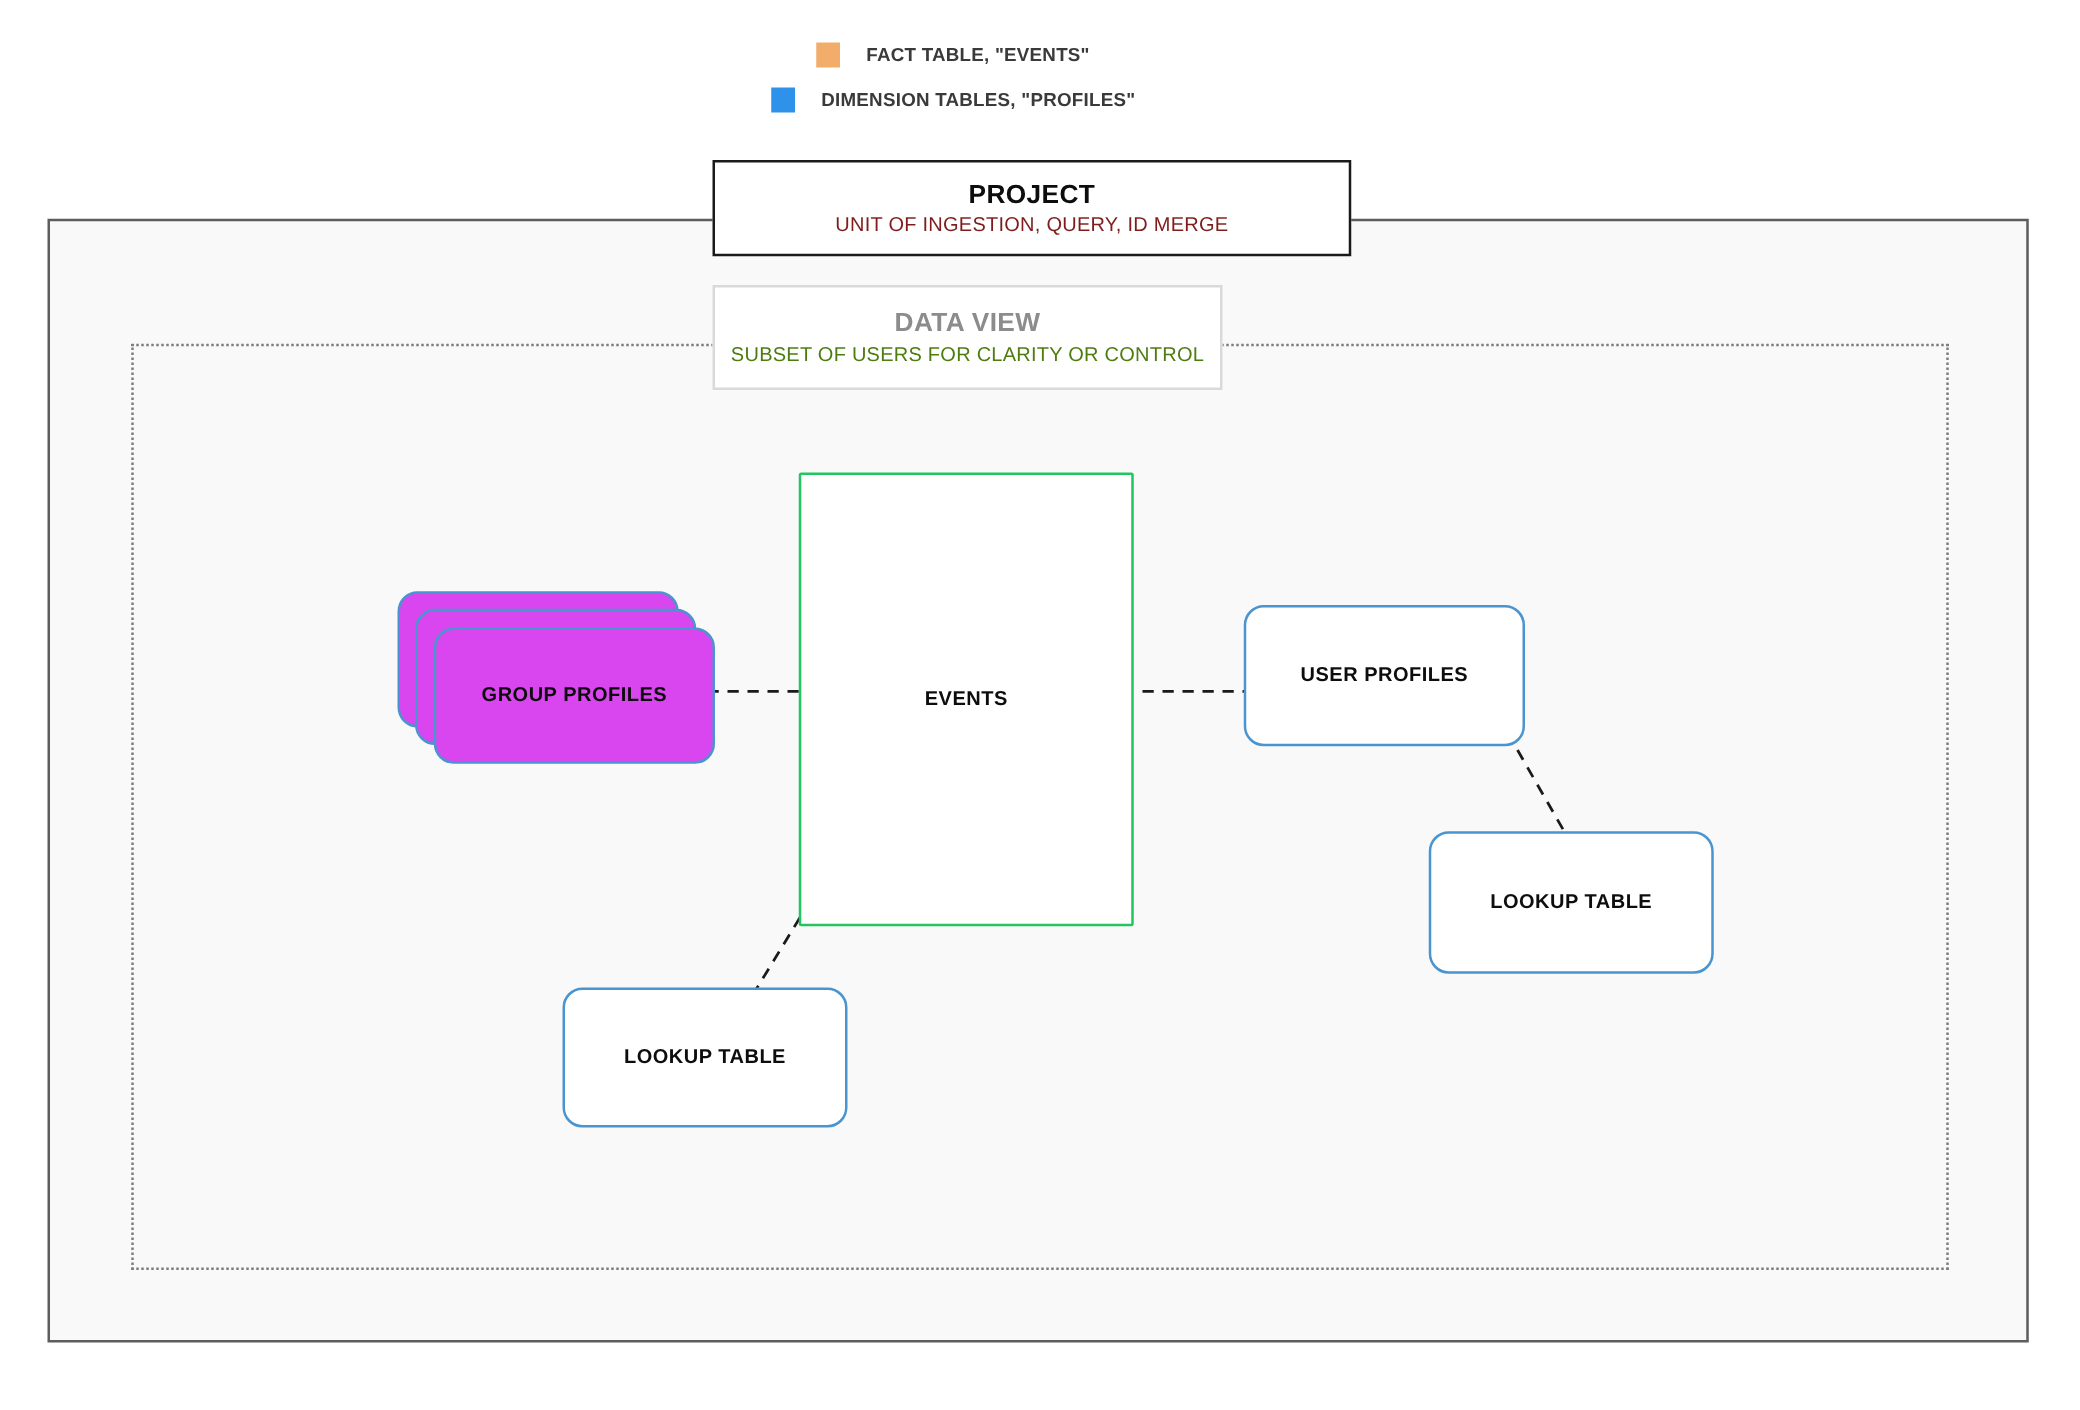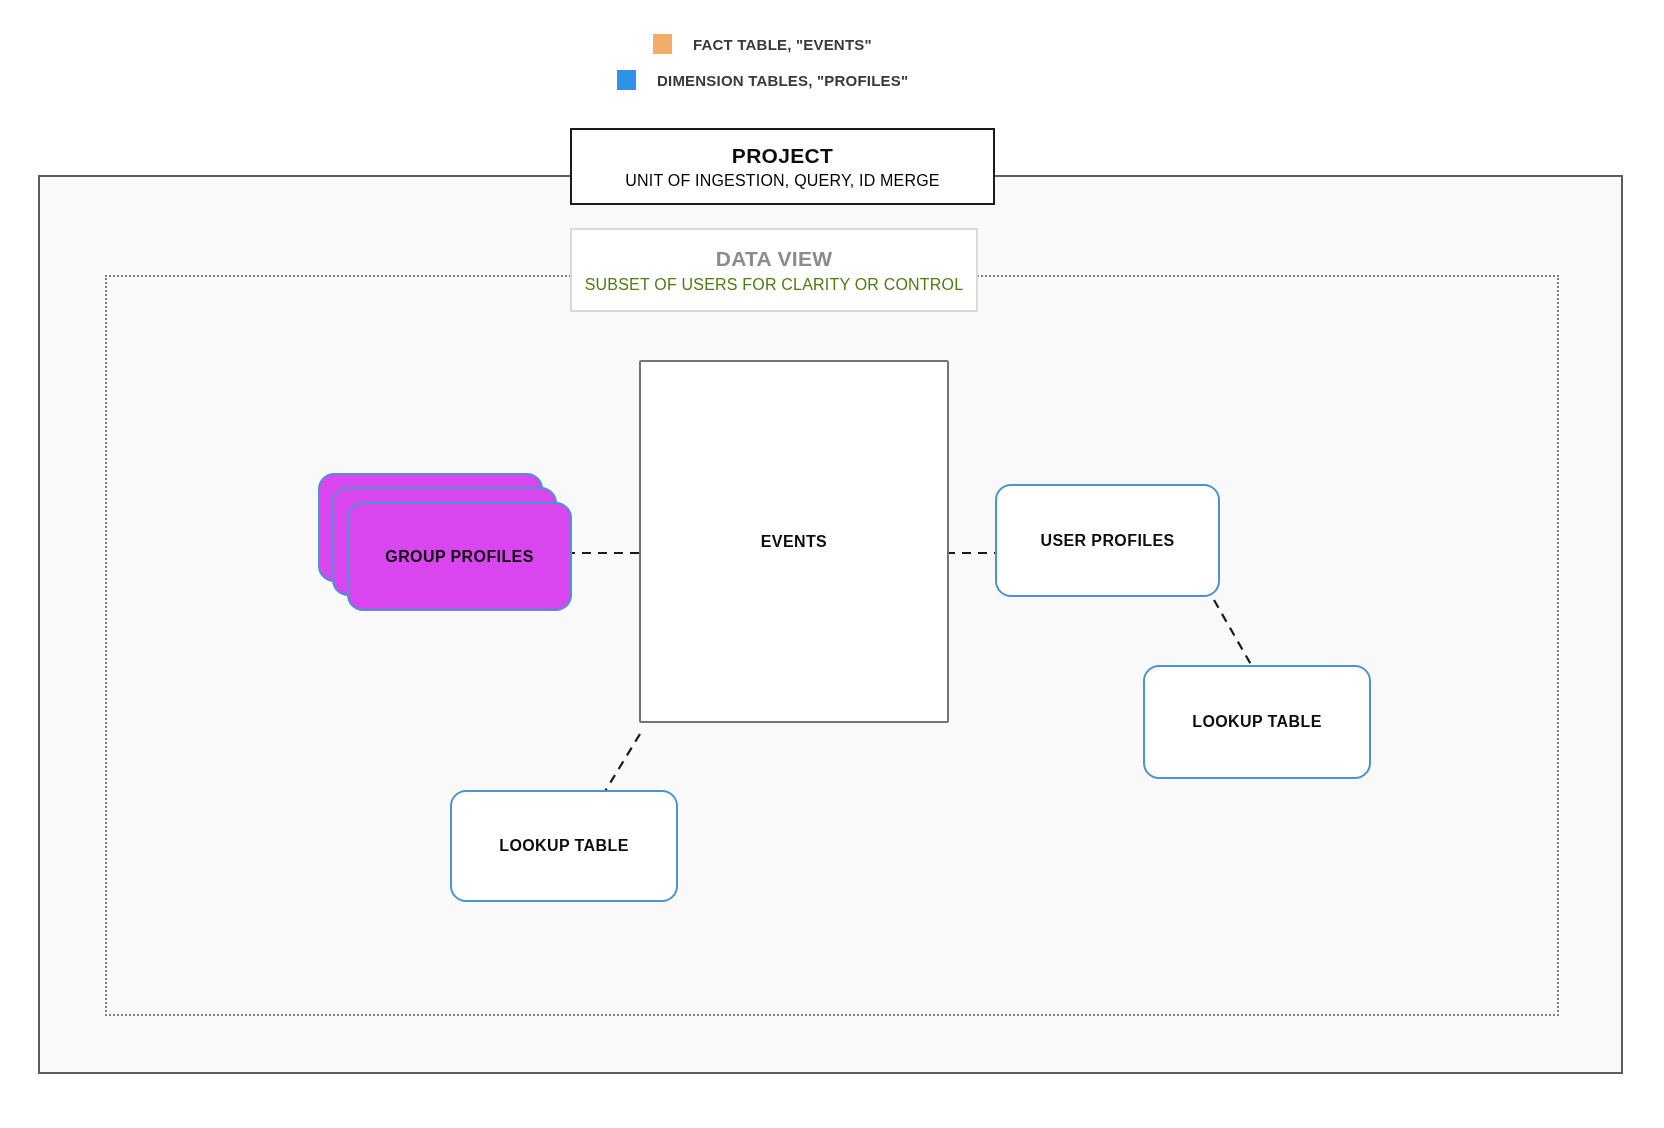"PROJECT" #project-box { width: 425px -> 511px }
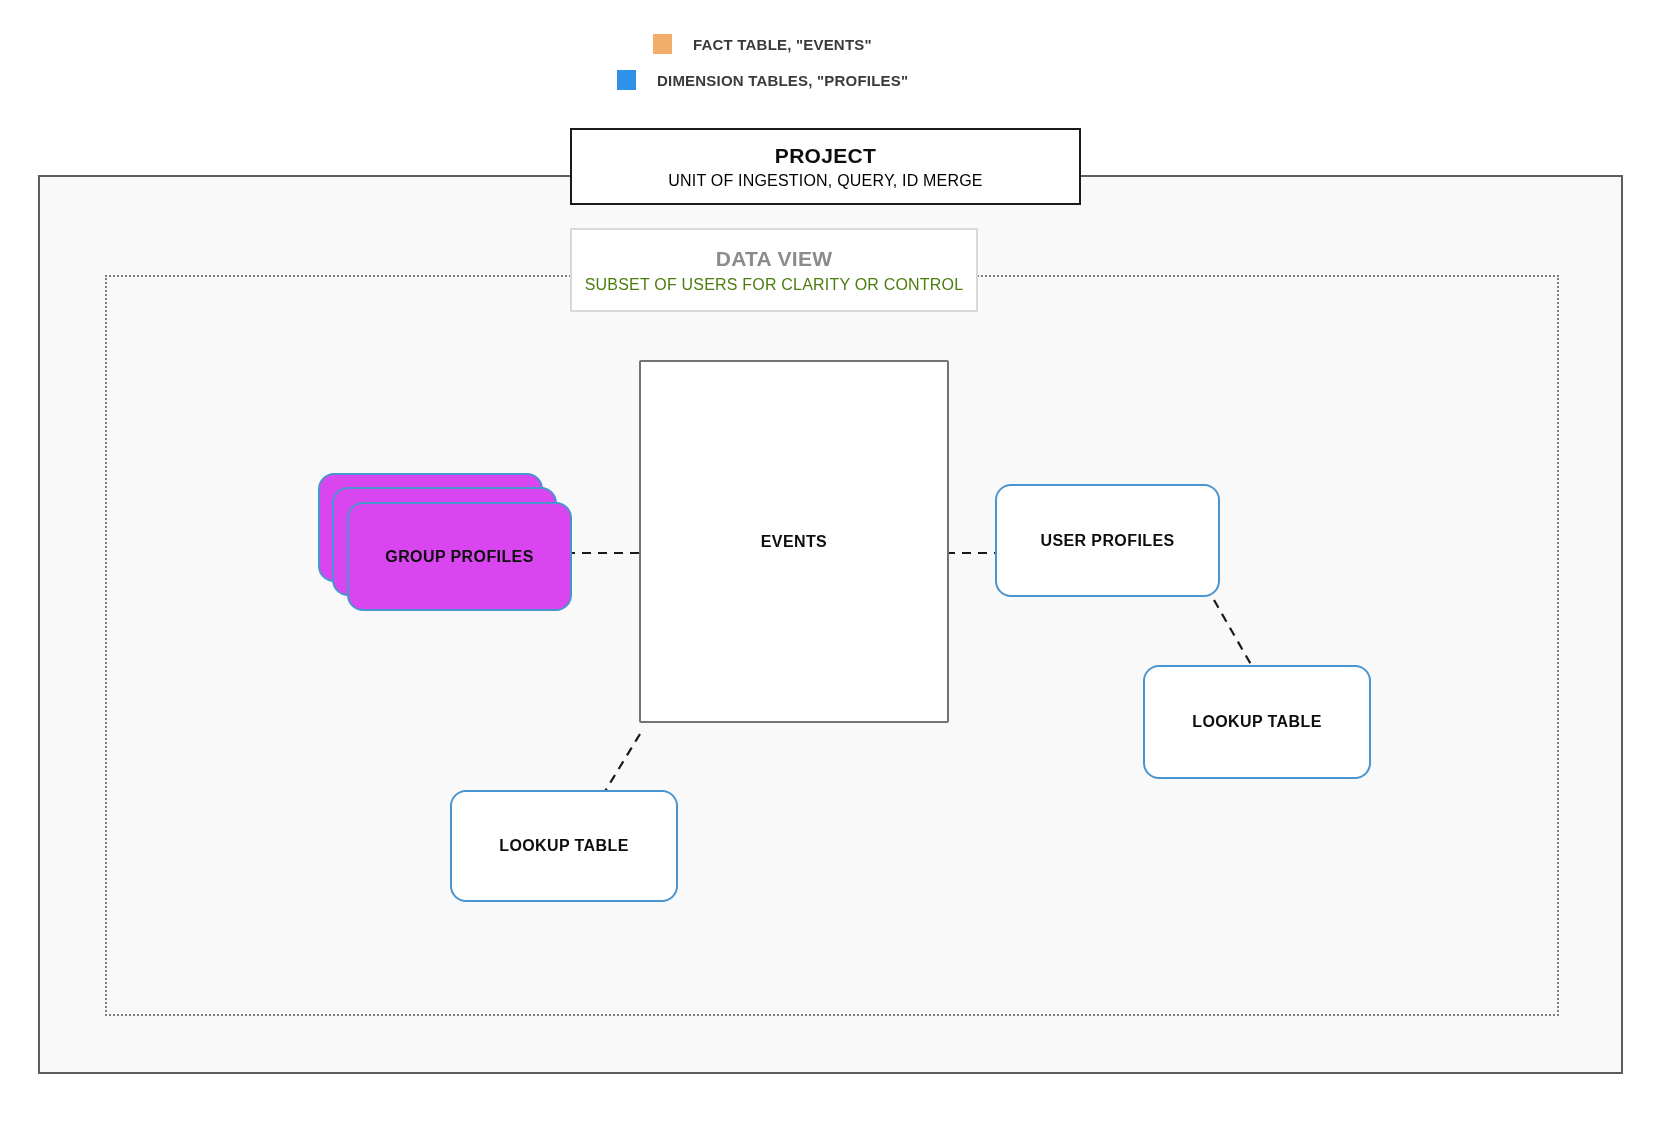"UNIT OF INGESTION, QUERY, ID" #project-box .hb-sub { color: #000000 -> #7f1d1d }
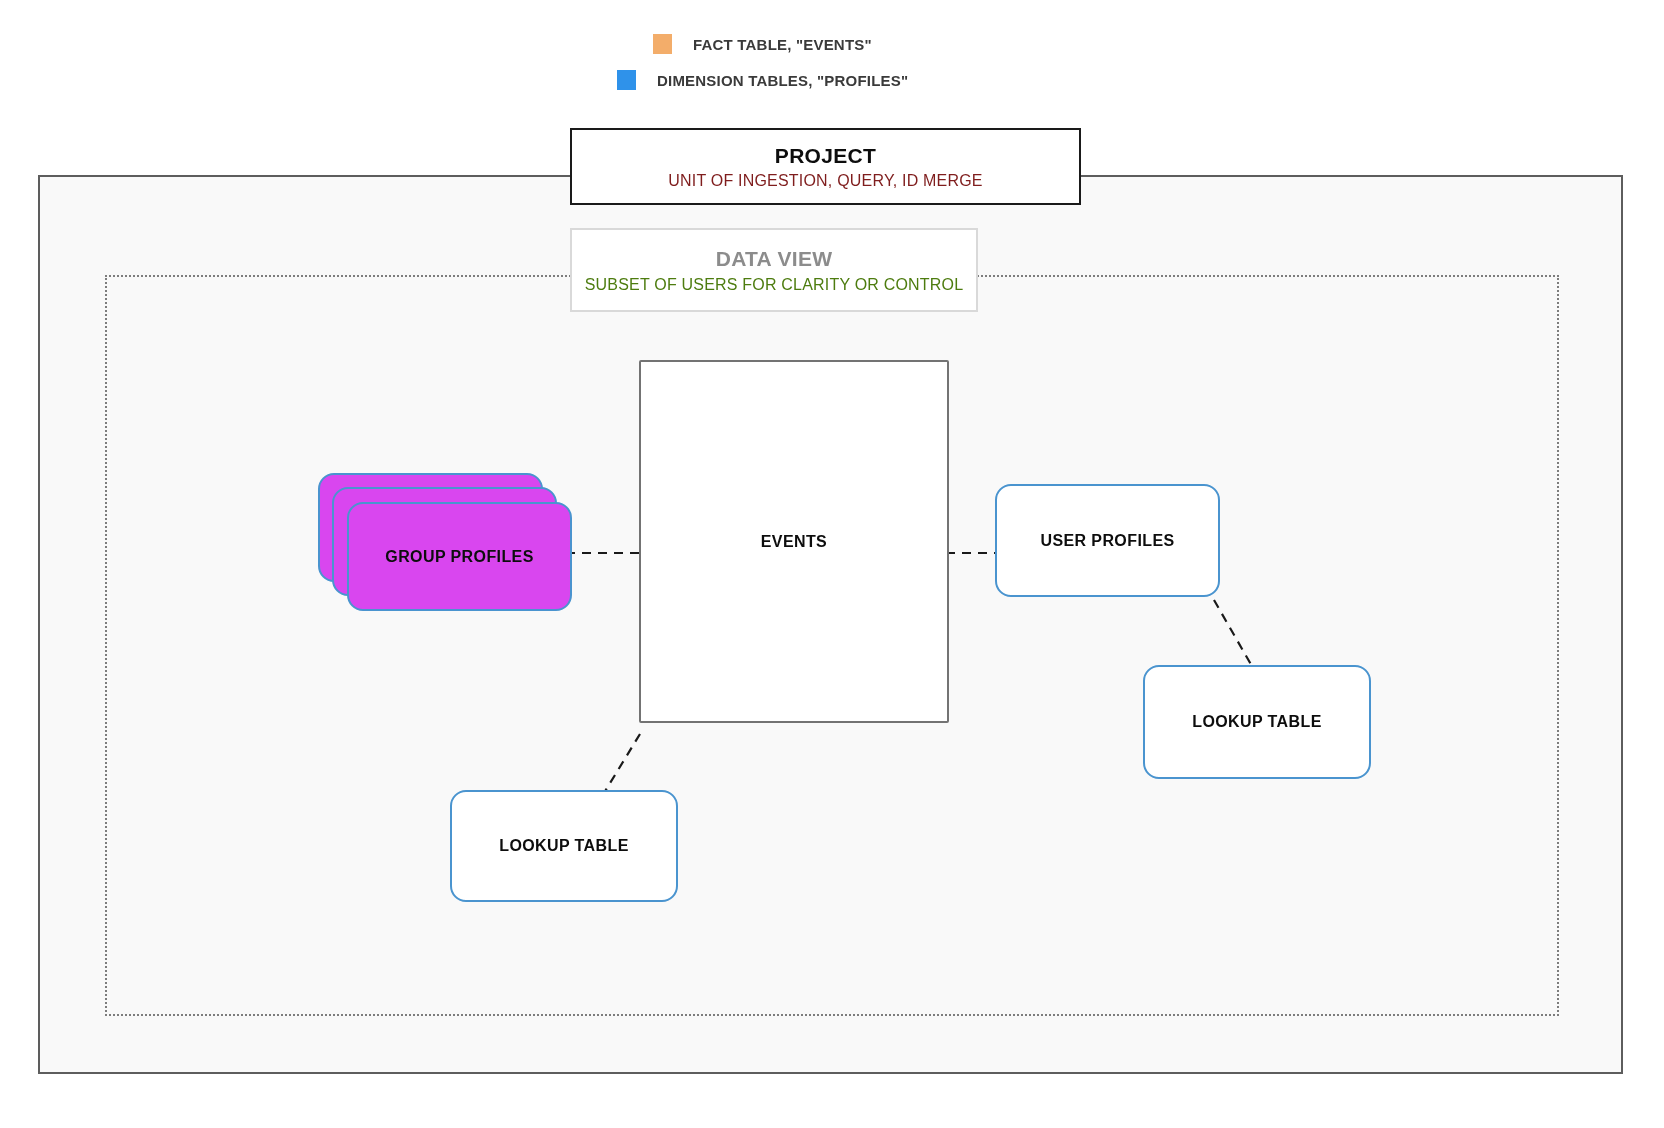"EVENTS" #events-node { border: 2px solid #737373 -> 2px solid #22c55e; top: 360px -> 378px; width: 310px -> 268px }
